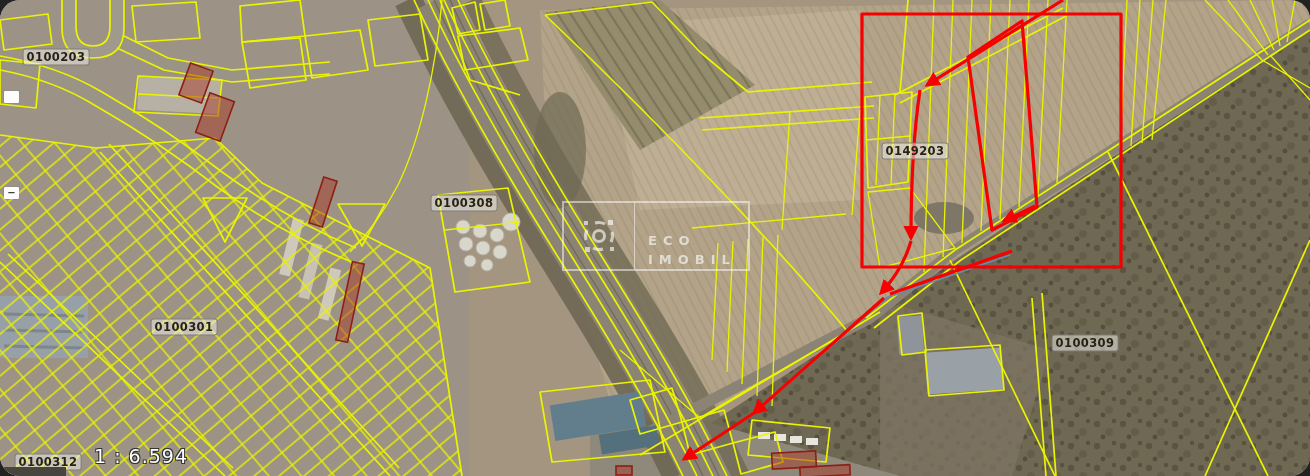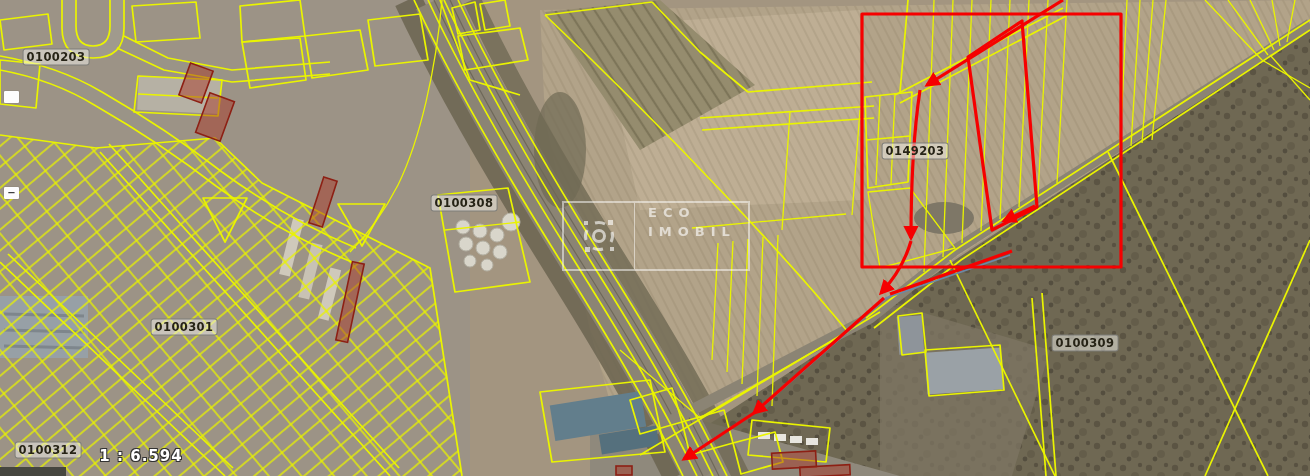"0100203" #stage { border-radius: none -> 20px }
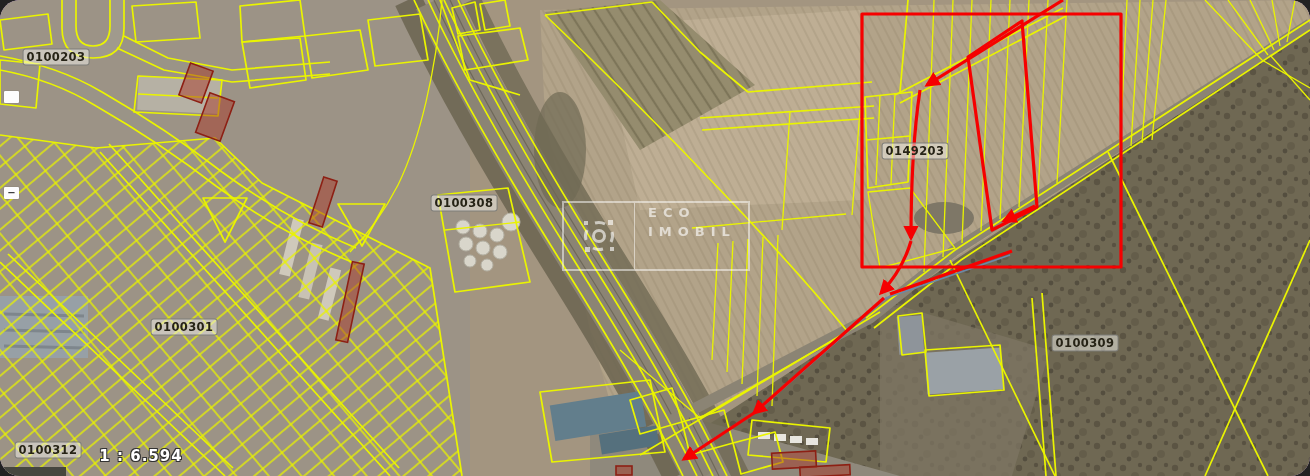"ECO" #wm-text { justify-content: flex-start -> flex-end }
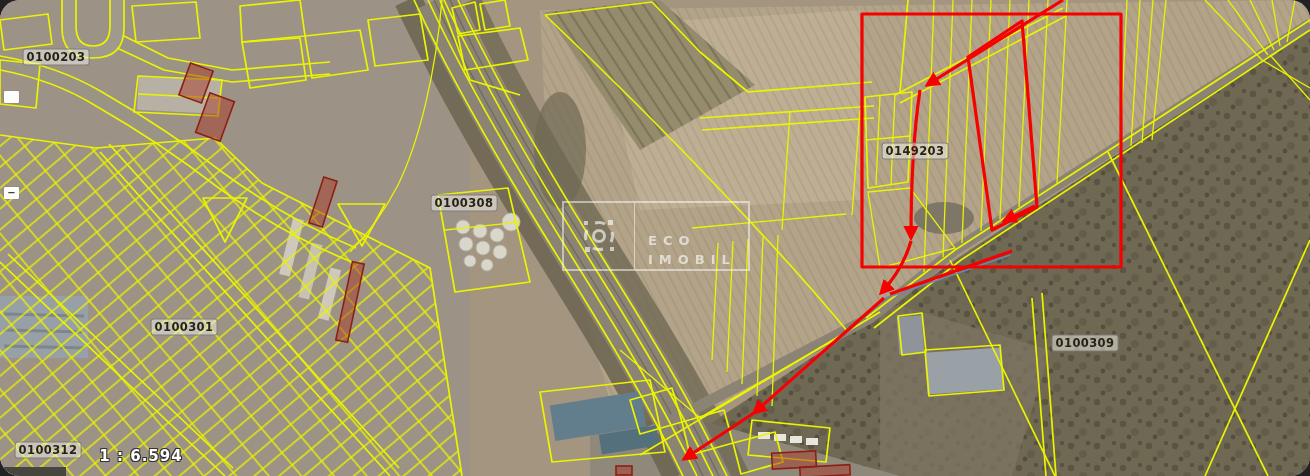"0100312" div.plabel { top: 450px -> 462px }
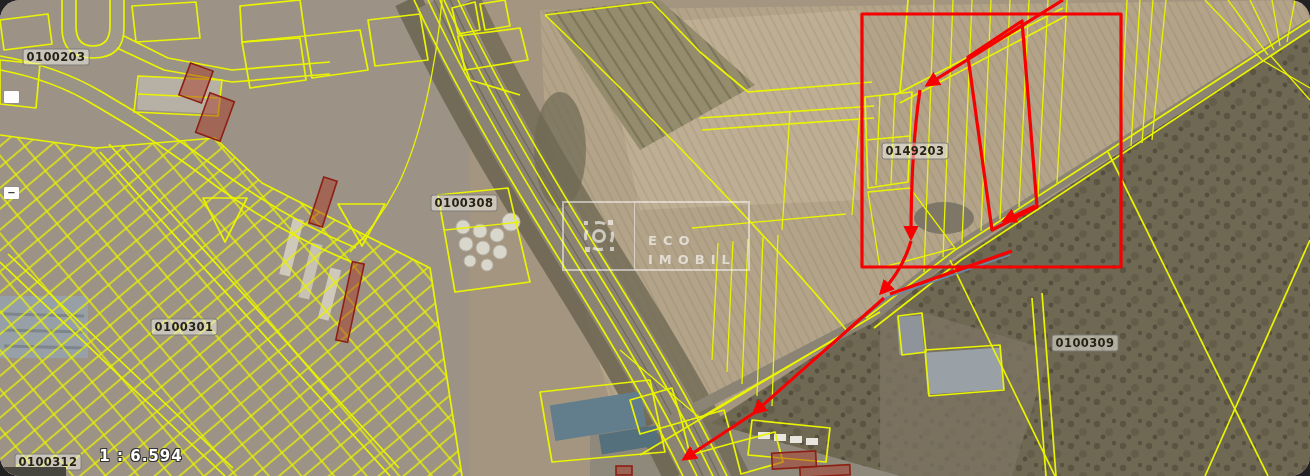"1 : 6.594" #scale-label { font-size: 15px -> 19px; font-weight: bold -> normal }
